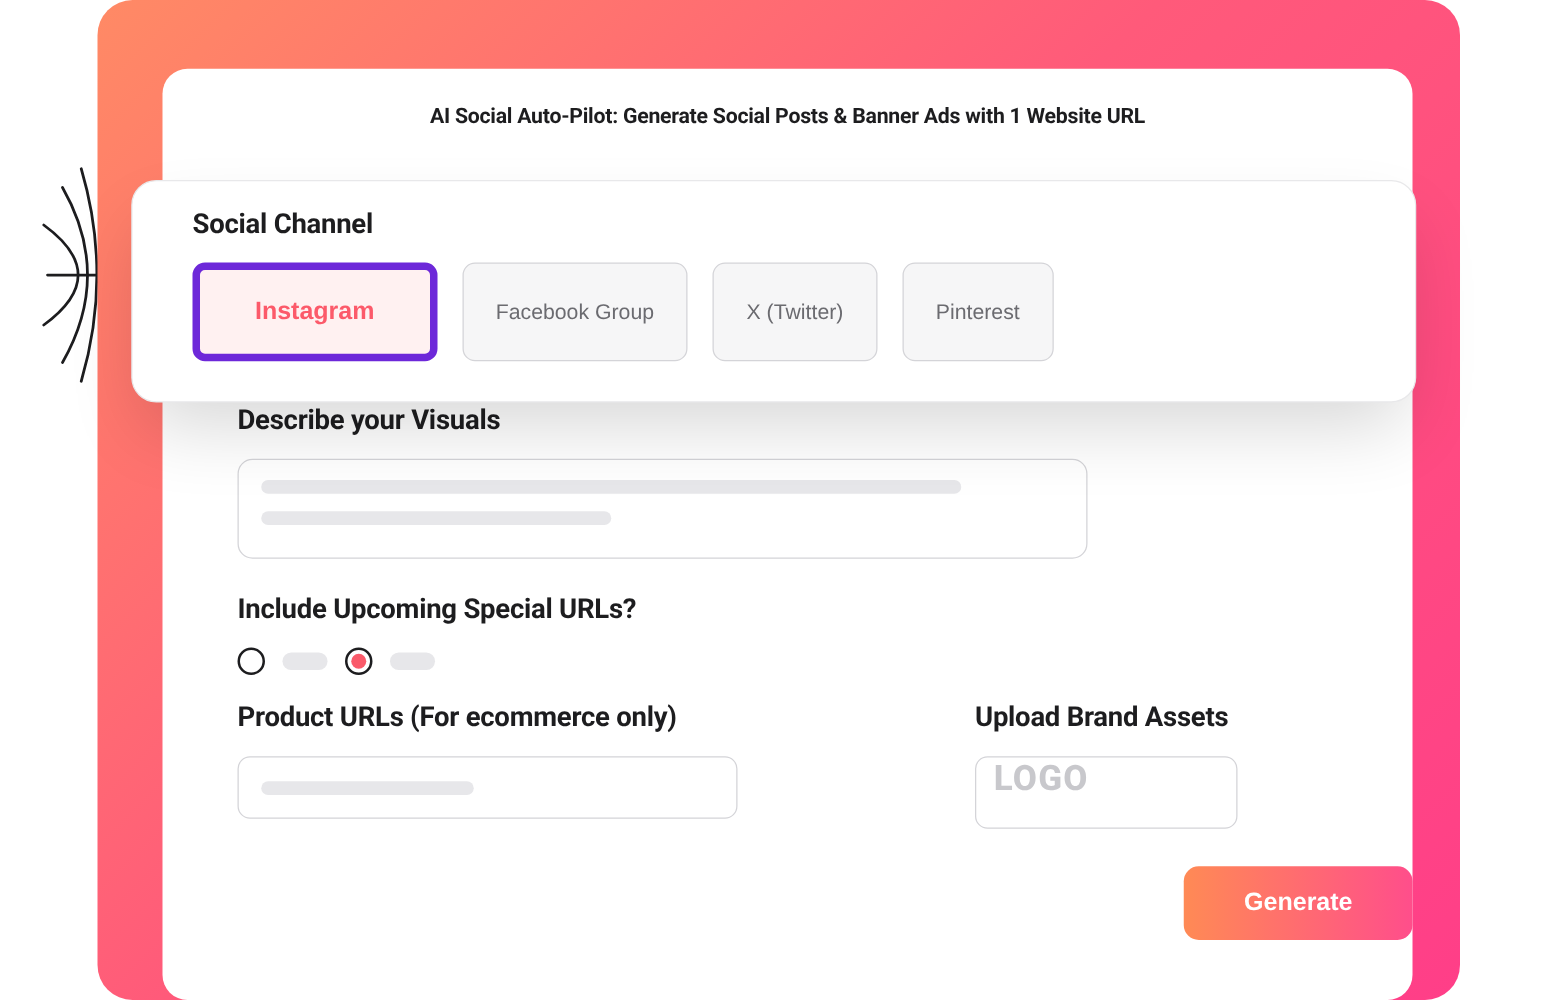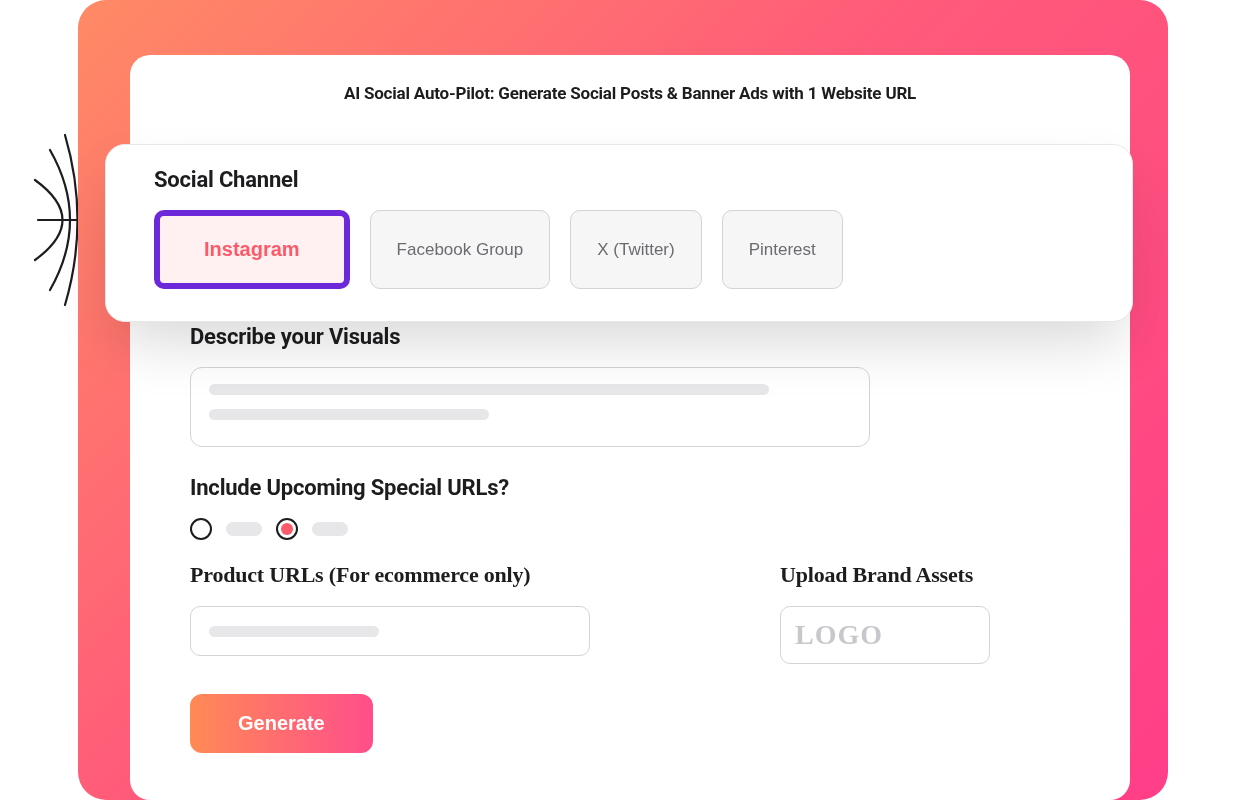"Product URLs (For ecommerce only)" .two-col { font-family: Liberation Serif, serif -> none }
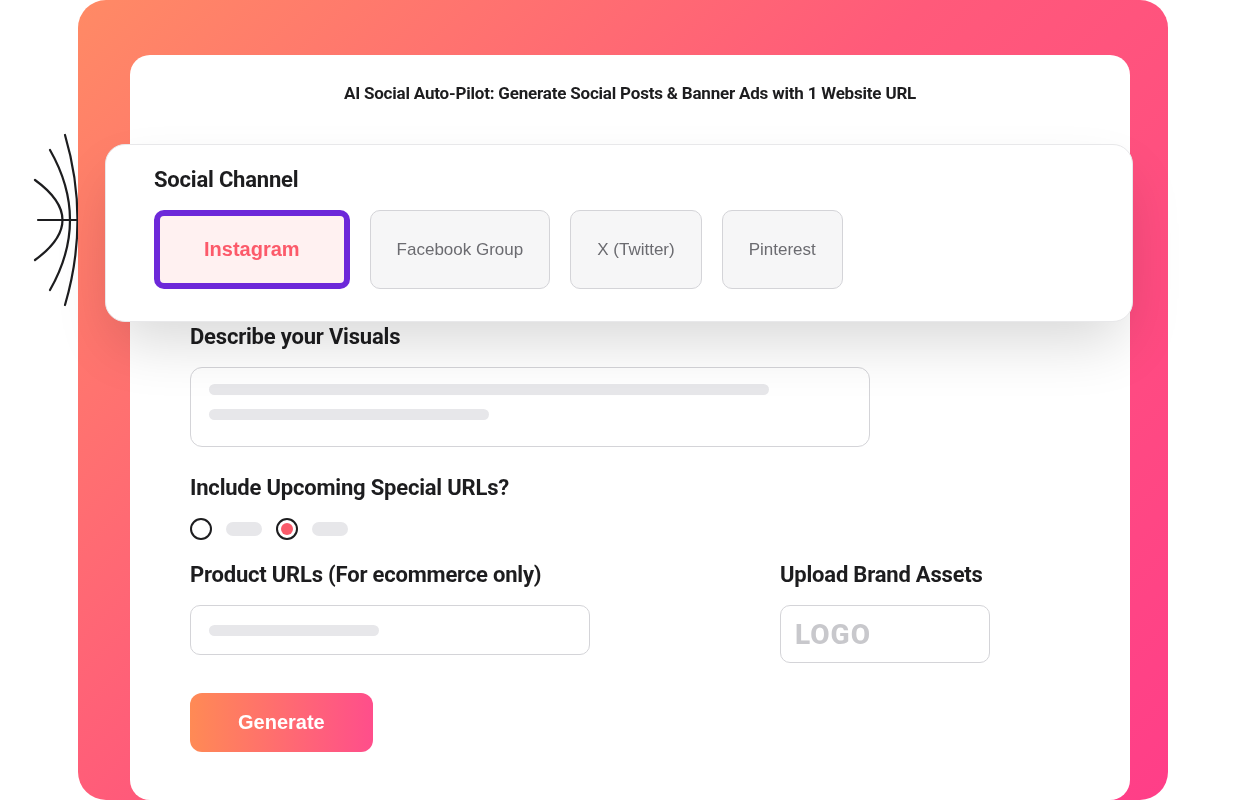"LOGO" .logo-box { align-items: center -> none }
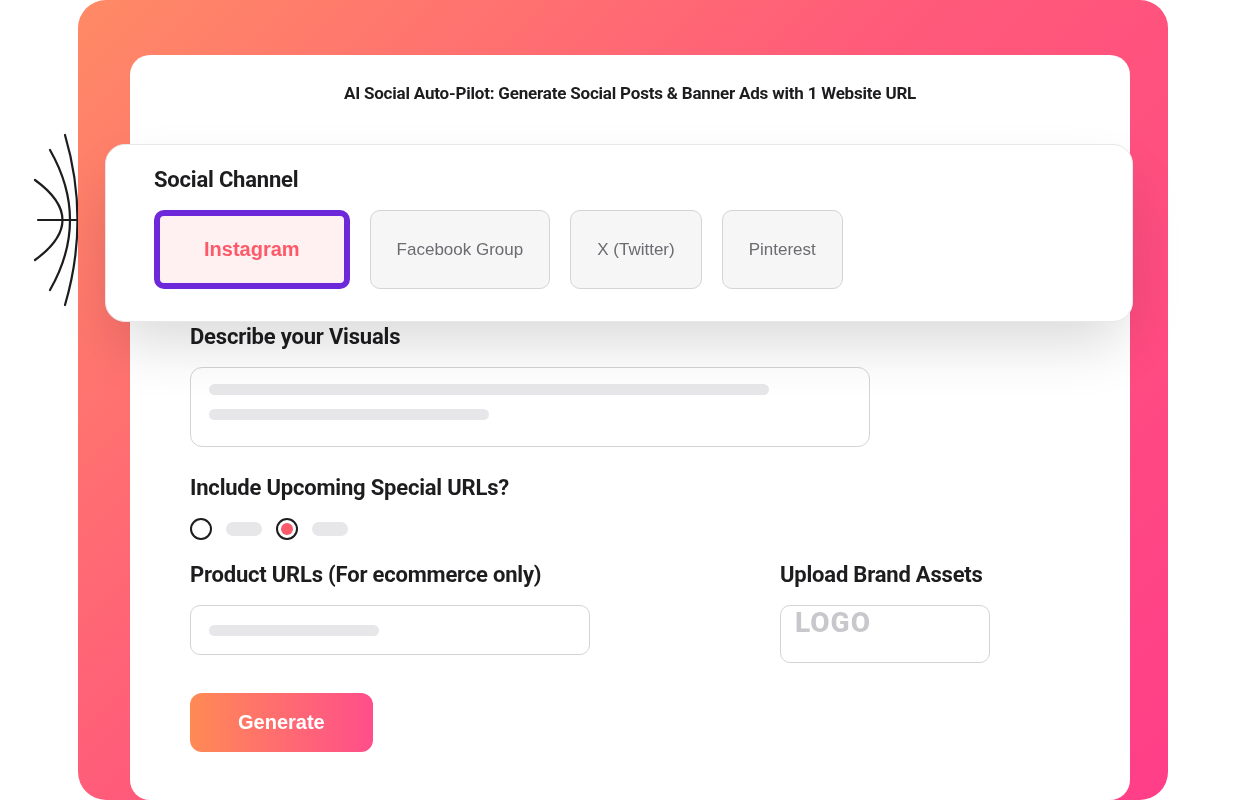"Generate" .generate-wrap { justify-content: flex-start -> flex-end }
